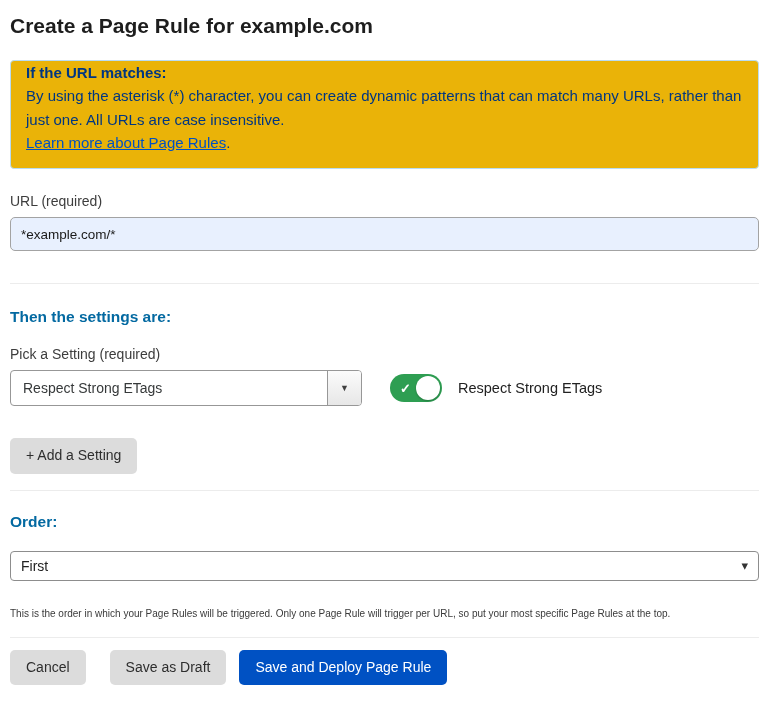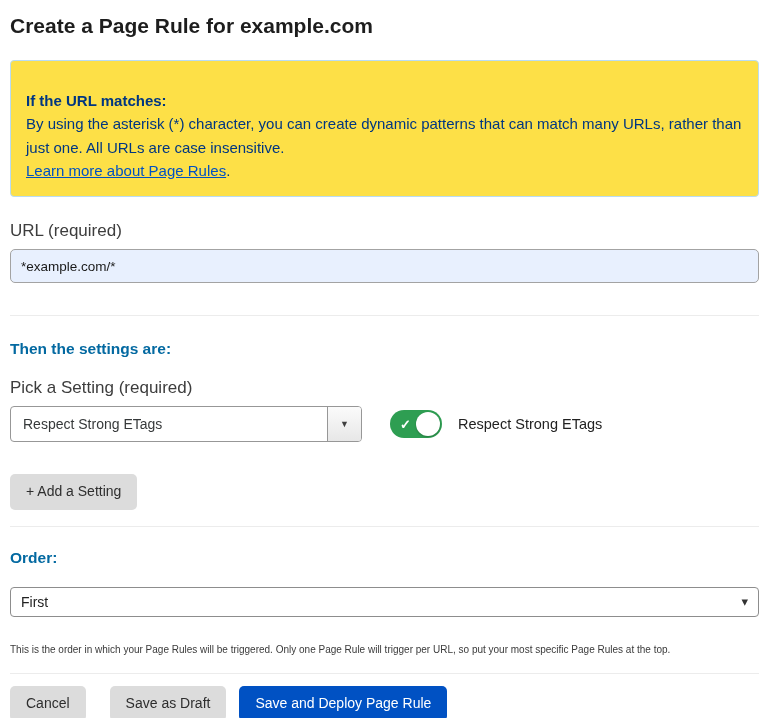"If the URL matches:" .info-box { background: #fde047 -> #eab308; padding: 28px 15px 14px 15px -> 0 15px 14px 15px }
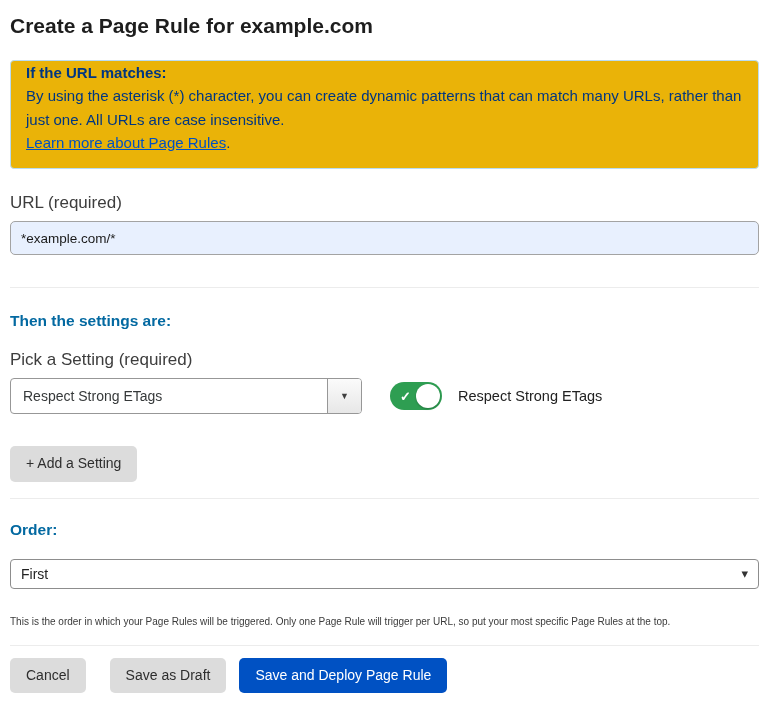"URL (required)" .field-label { font-size: 17px -> 14px }
